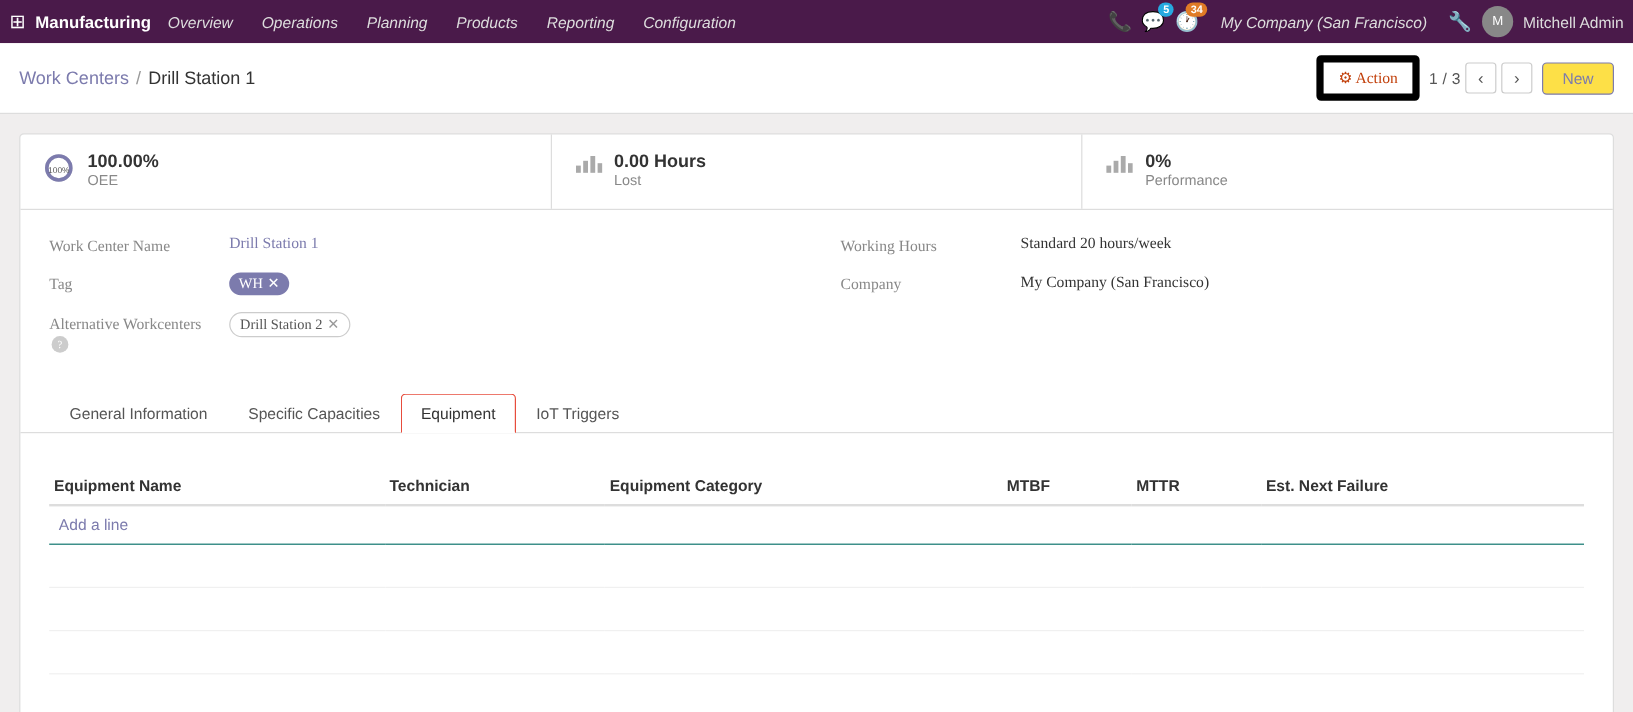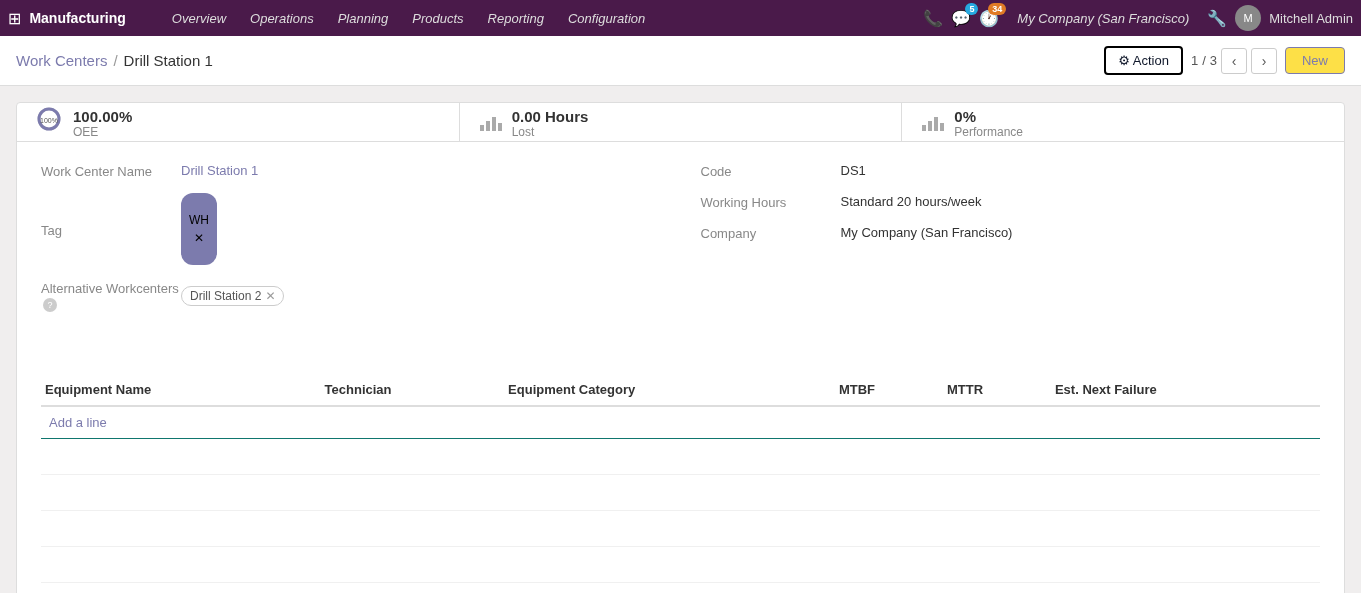"Manufacturing" .top-nav .app-name { margin-right: 32px -> 0 }
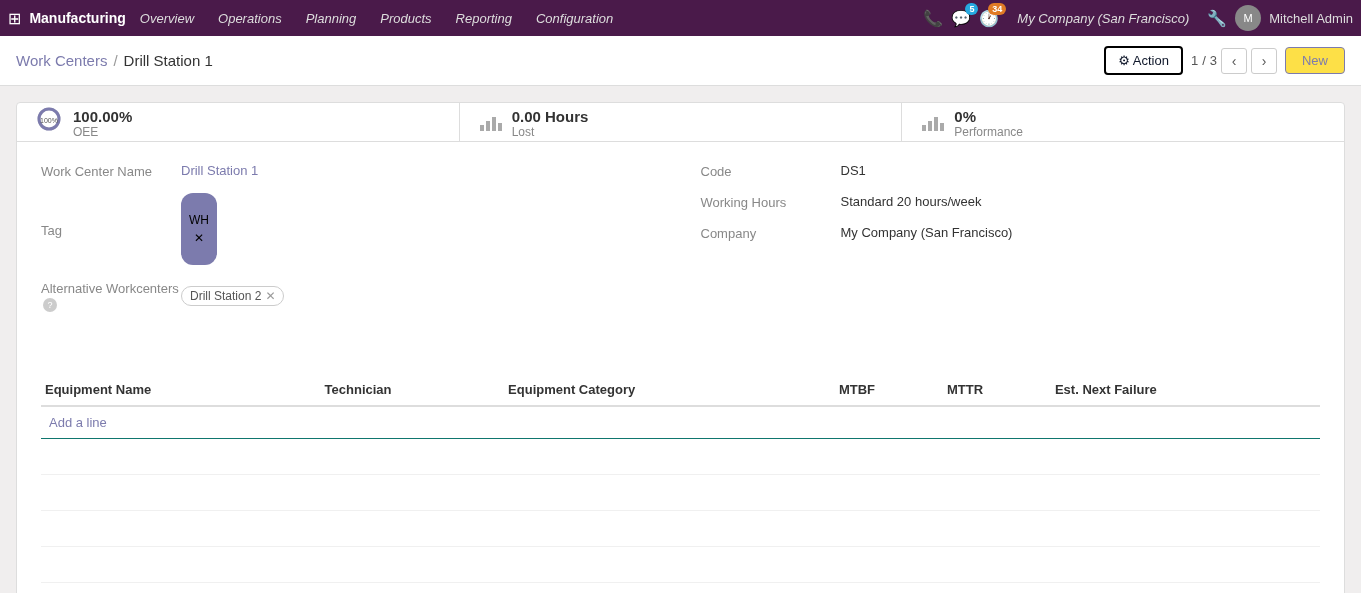"⚙ Action" .action-btn { border: 2px solid #000000 -> 6px solid #000000; color: #0f172a -> #c2410c; font-family: none -> Liberation Serif, serif }
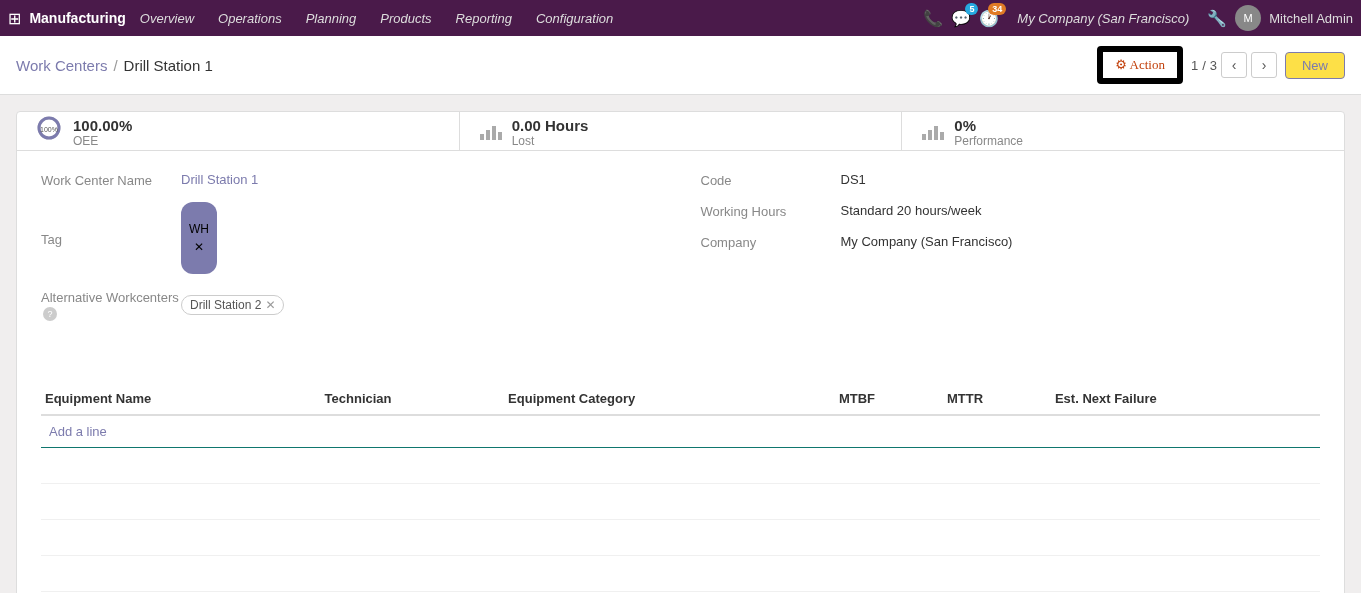"100.00%" .stat-item { align-items: flex-end -> flex-start; padding: 2px 18px -> 14px 18px }
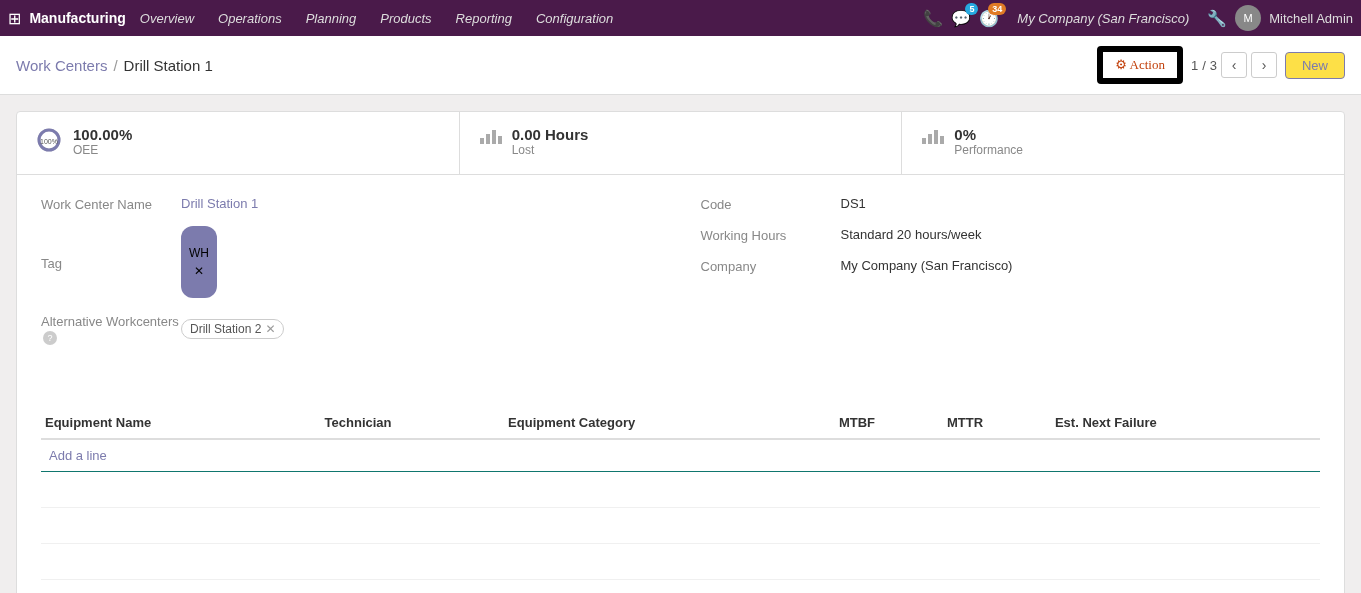"Work Center Name" .field-row { align-items: center -> flex-start; font-family: none -> Liberation Serif, serif; gap: 0 -> 10px }
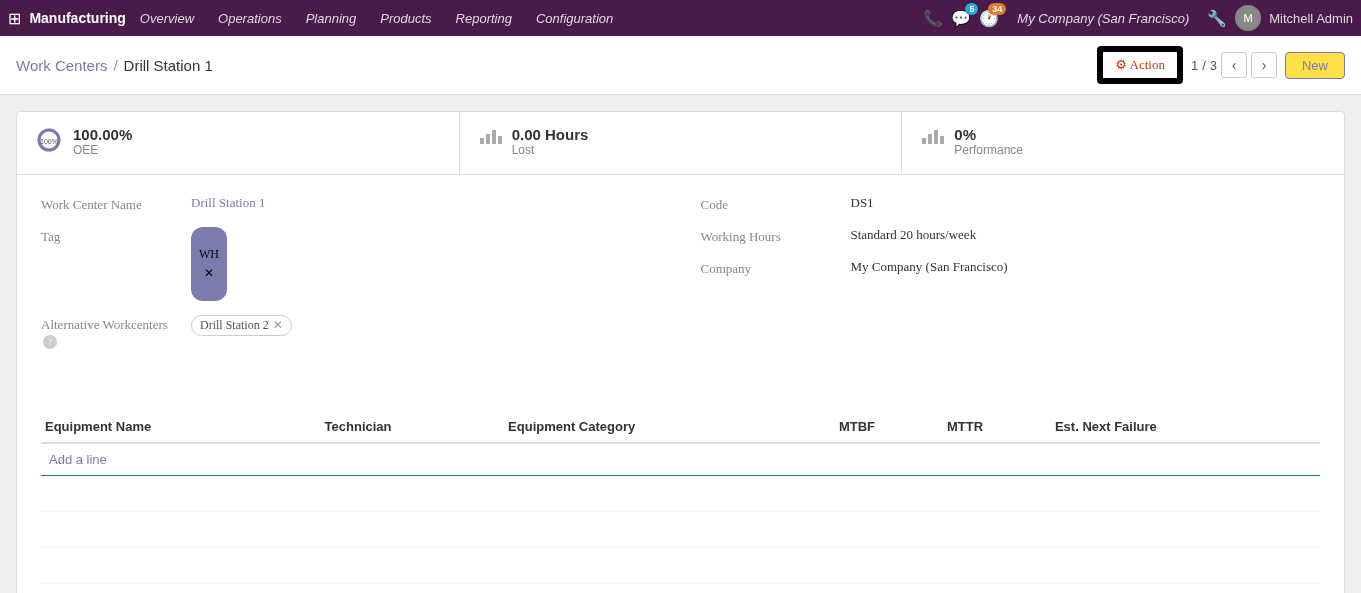"Code" div.field-row { html: <div> <span>Code</span> <span>DS1</span> </div> -> none }
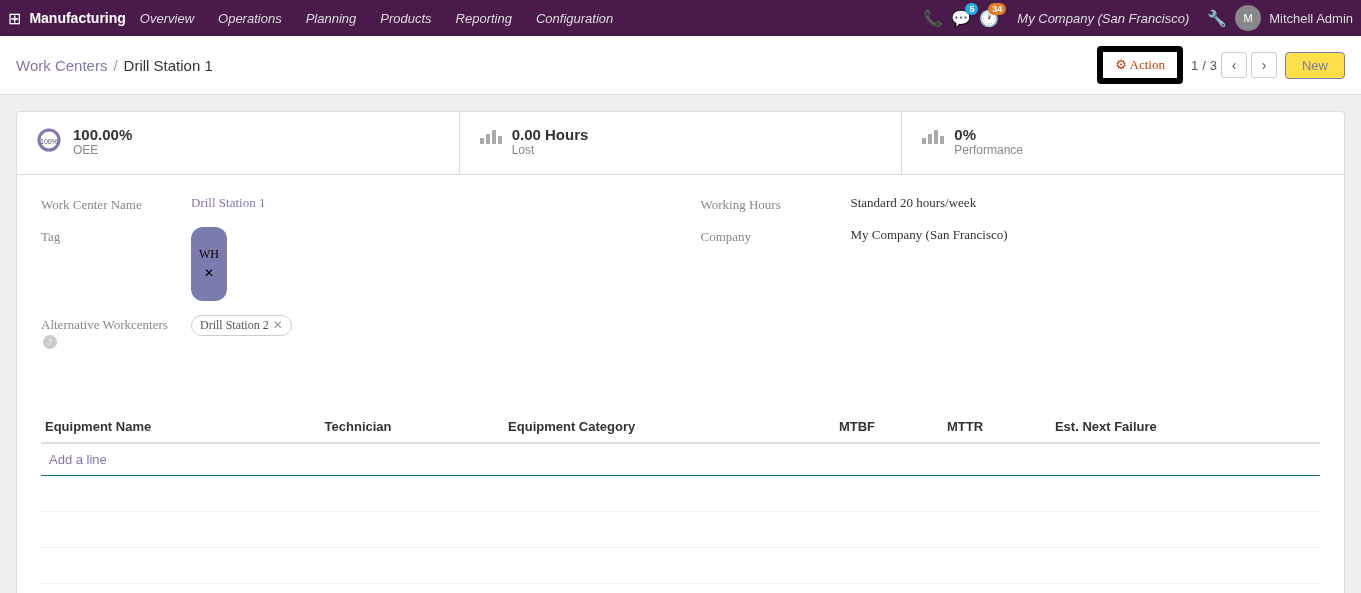"WH" .tag-badge { color: #000000 -> #ffffff; flex-direction: column -> none; padding: 20px 8px -> 2px 8px }
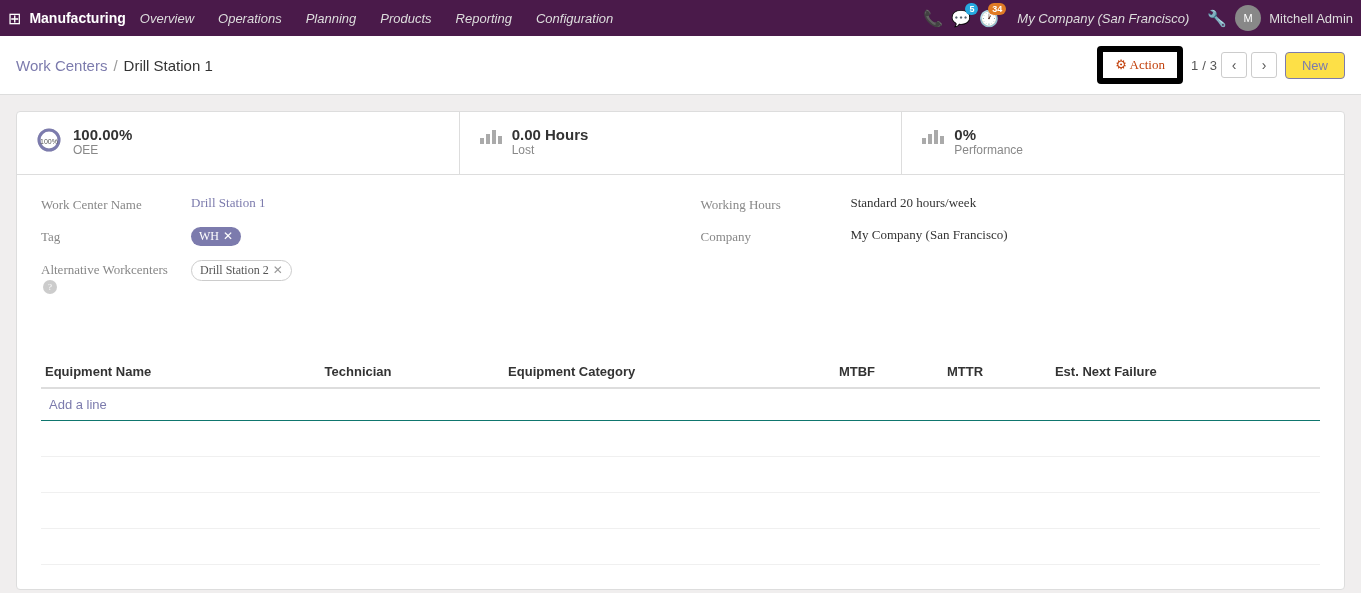"General Information" div.tabs-bar { html: none -> <div> <div>General Information</div> <div>Specific Capacities</div> <div>Equipment</div> <div>IoT Triggers</div> </div> }
